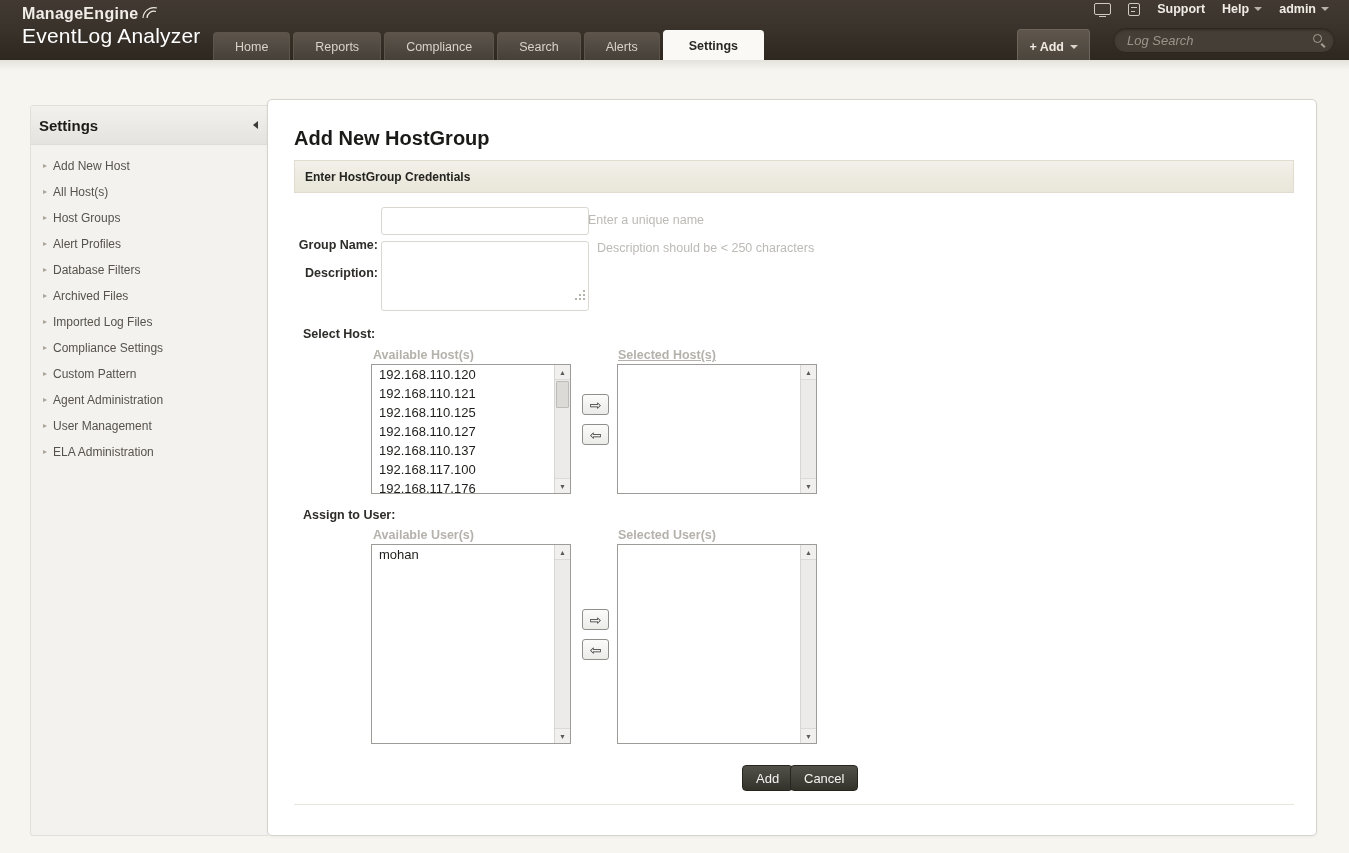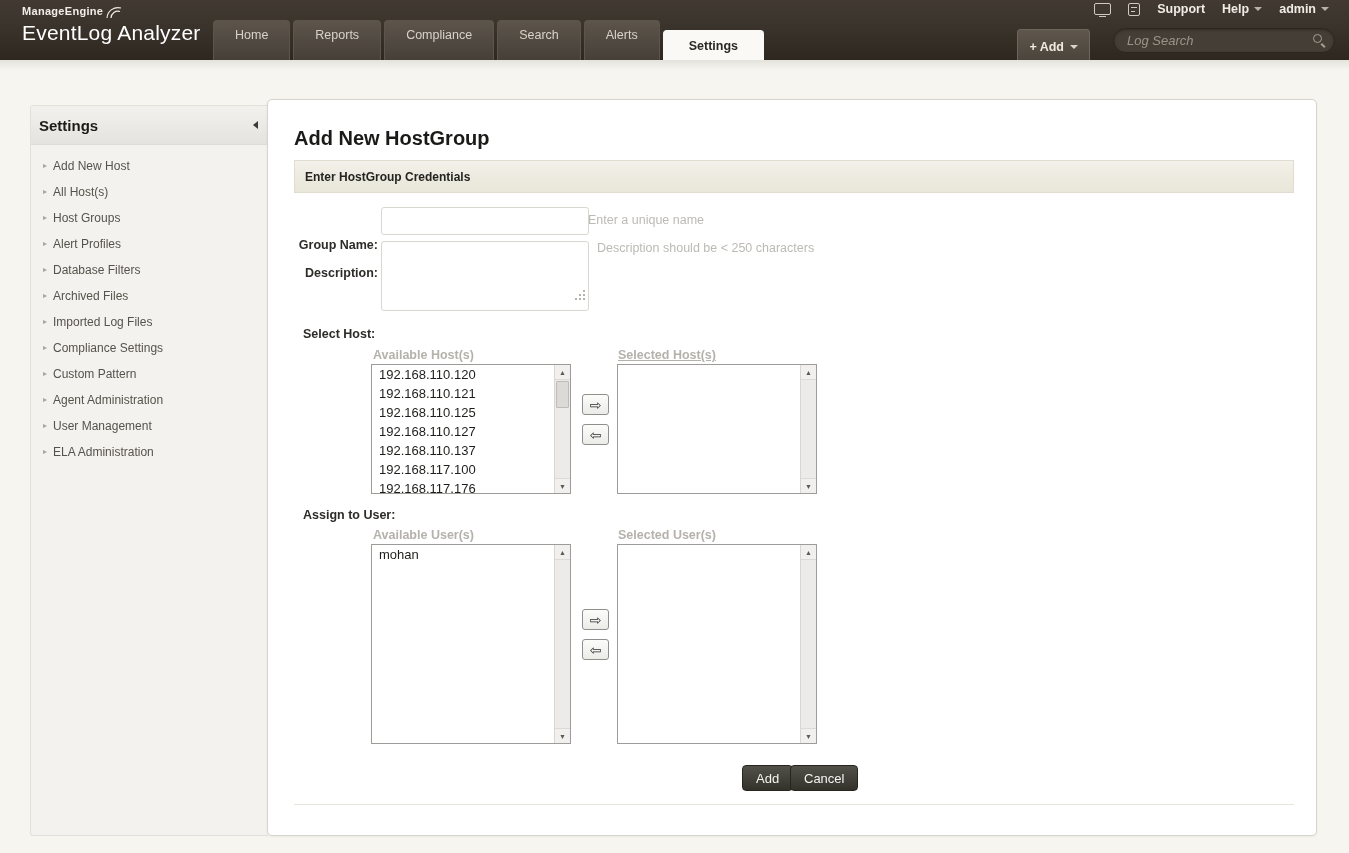"ManageEngine" .brand-top { font-size: 11px -> 16px }
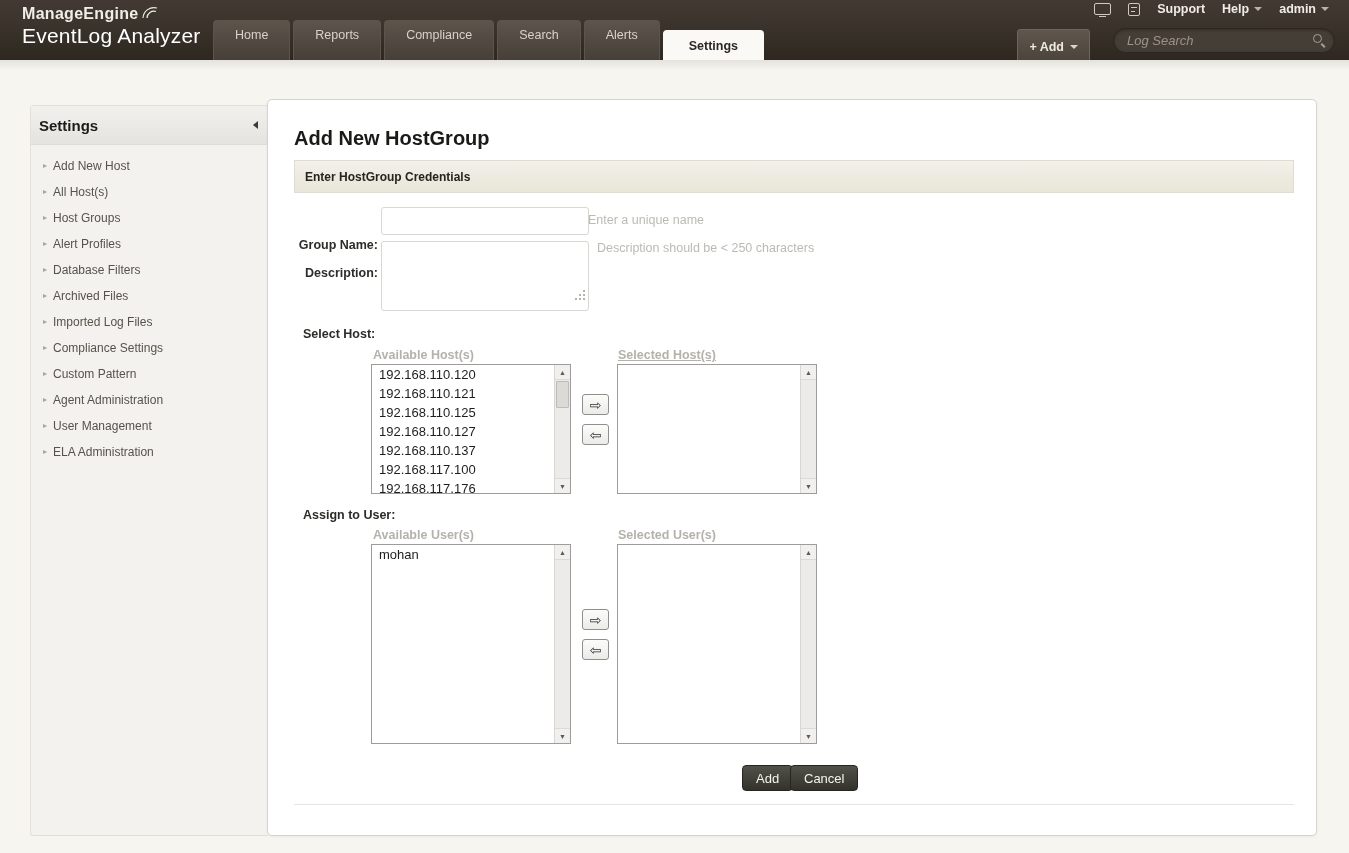"Home" .tab { height: 40px -> 28px }
